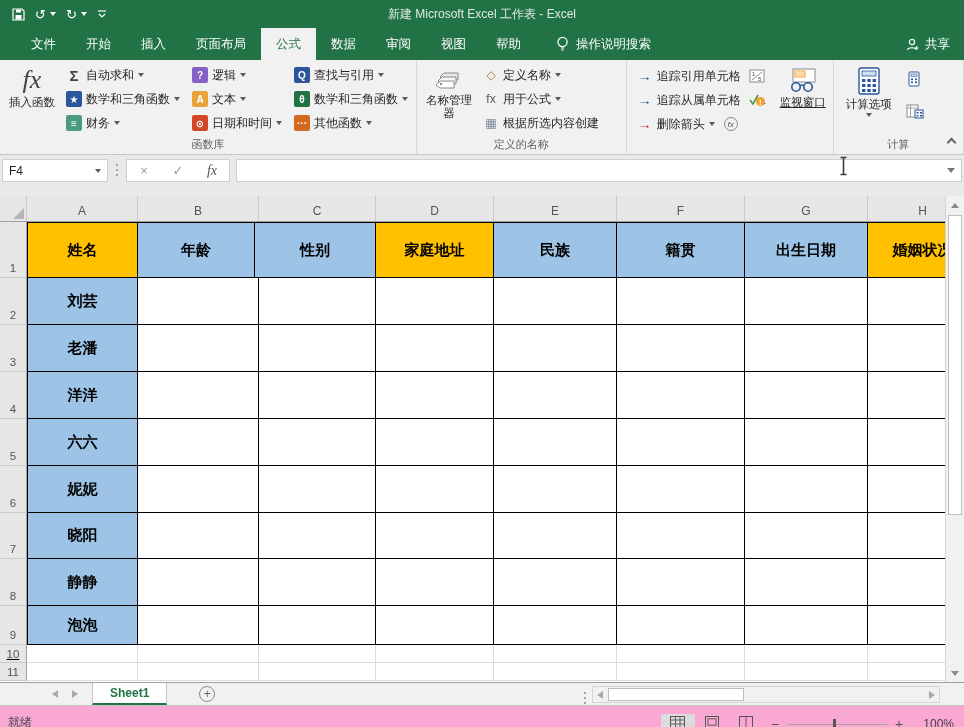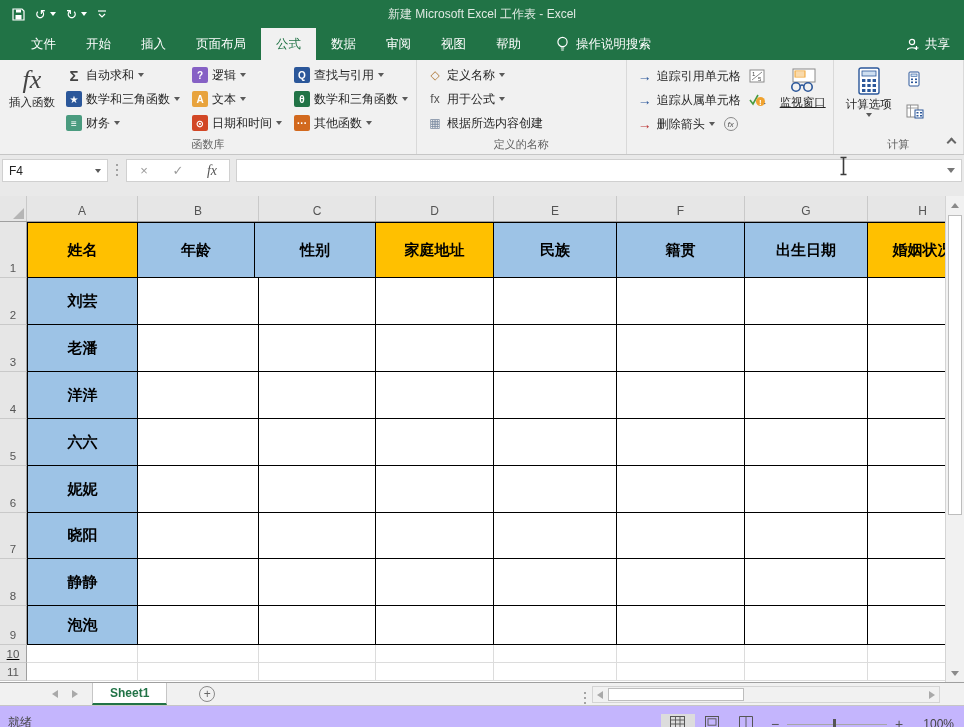"名称管理器" div.bigbtn { html: none -> <div> <svg> <path></path> <path></path> <path></path> <circle></circle> </svg> <span>名称管理器</span> </div> }
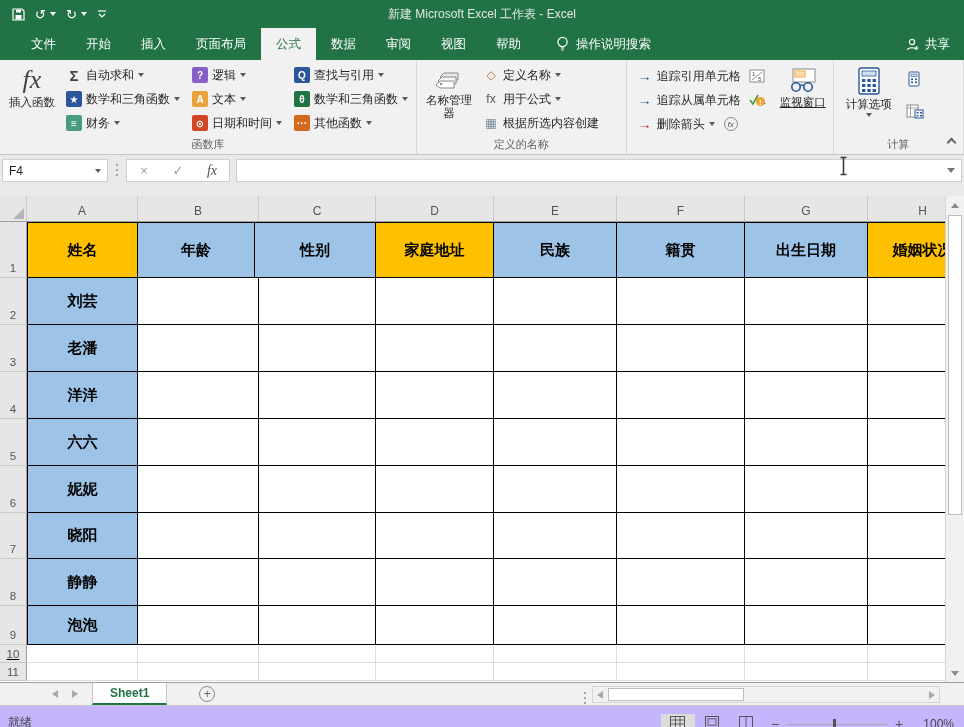"就绪" .statusbar { background: #c4b5fd -> #f9a8d4 }
